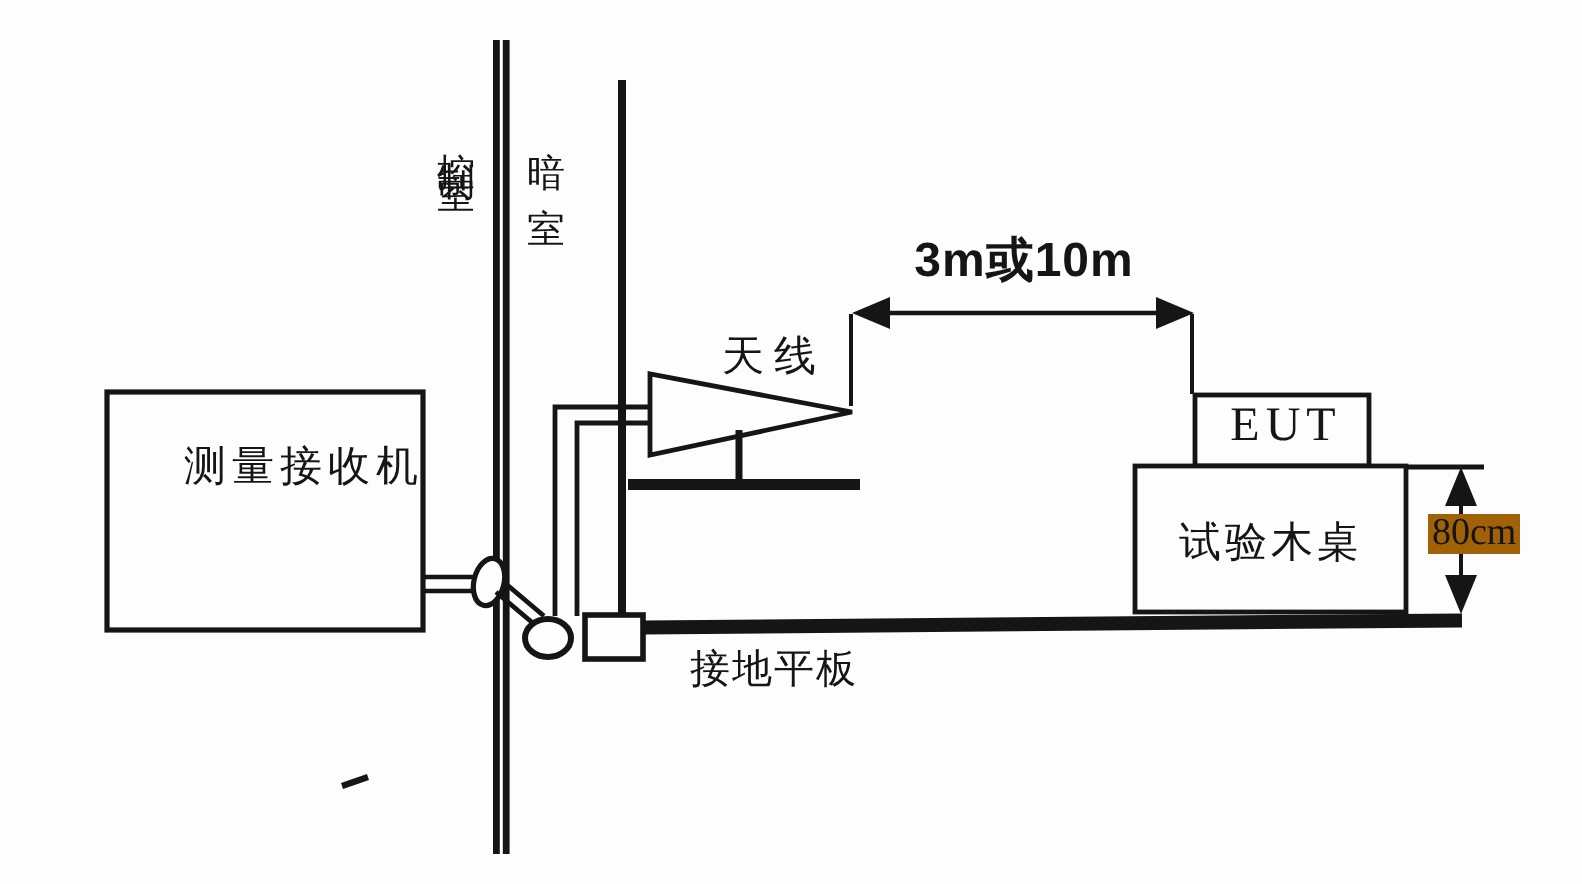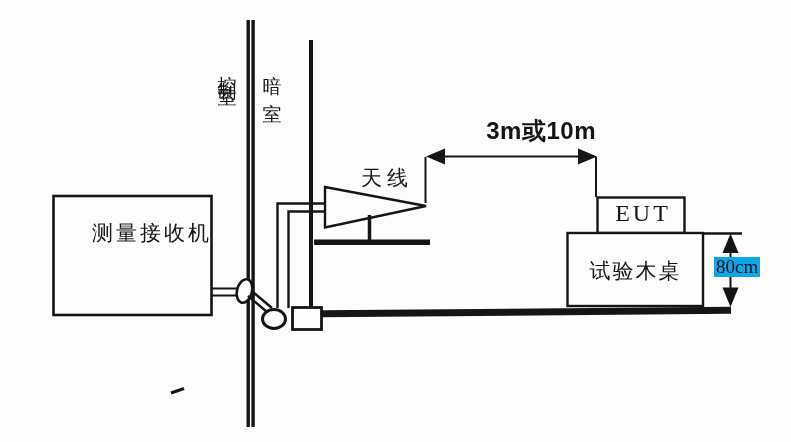"3m或10m" div.lbl { text-align: right -> none }
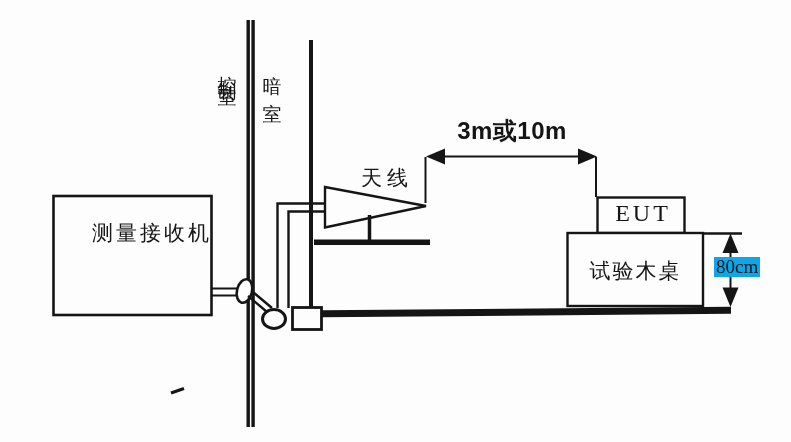"80cm" .bg { background: #0ea5e9 -> #a16207 }
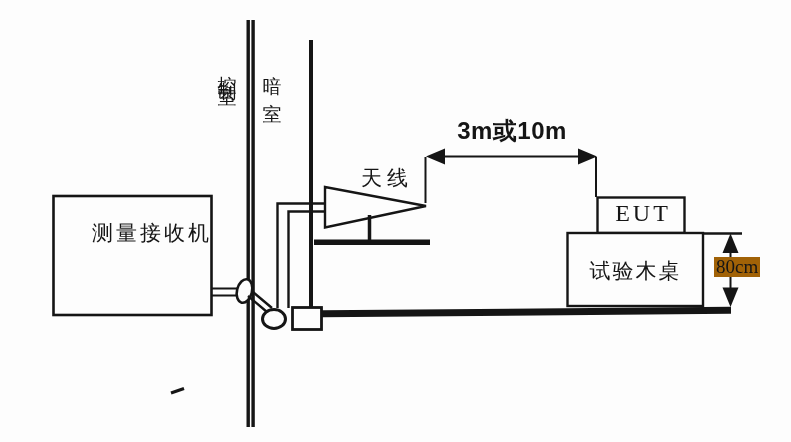"接地平板" div.lbl { html: none -> <div>接地平板</div> }
